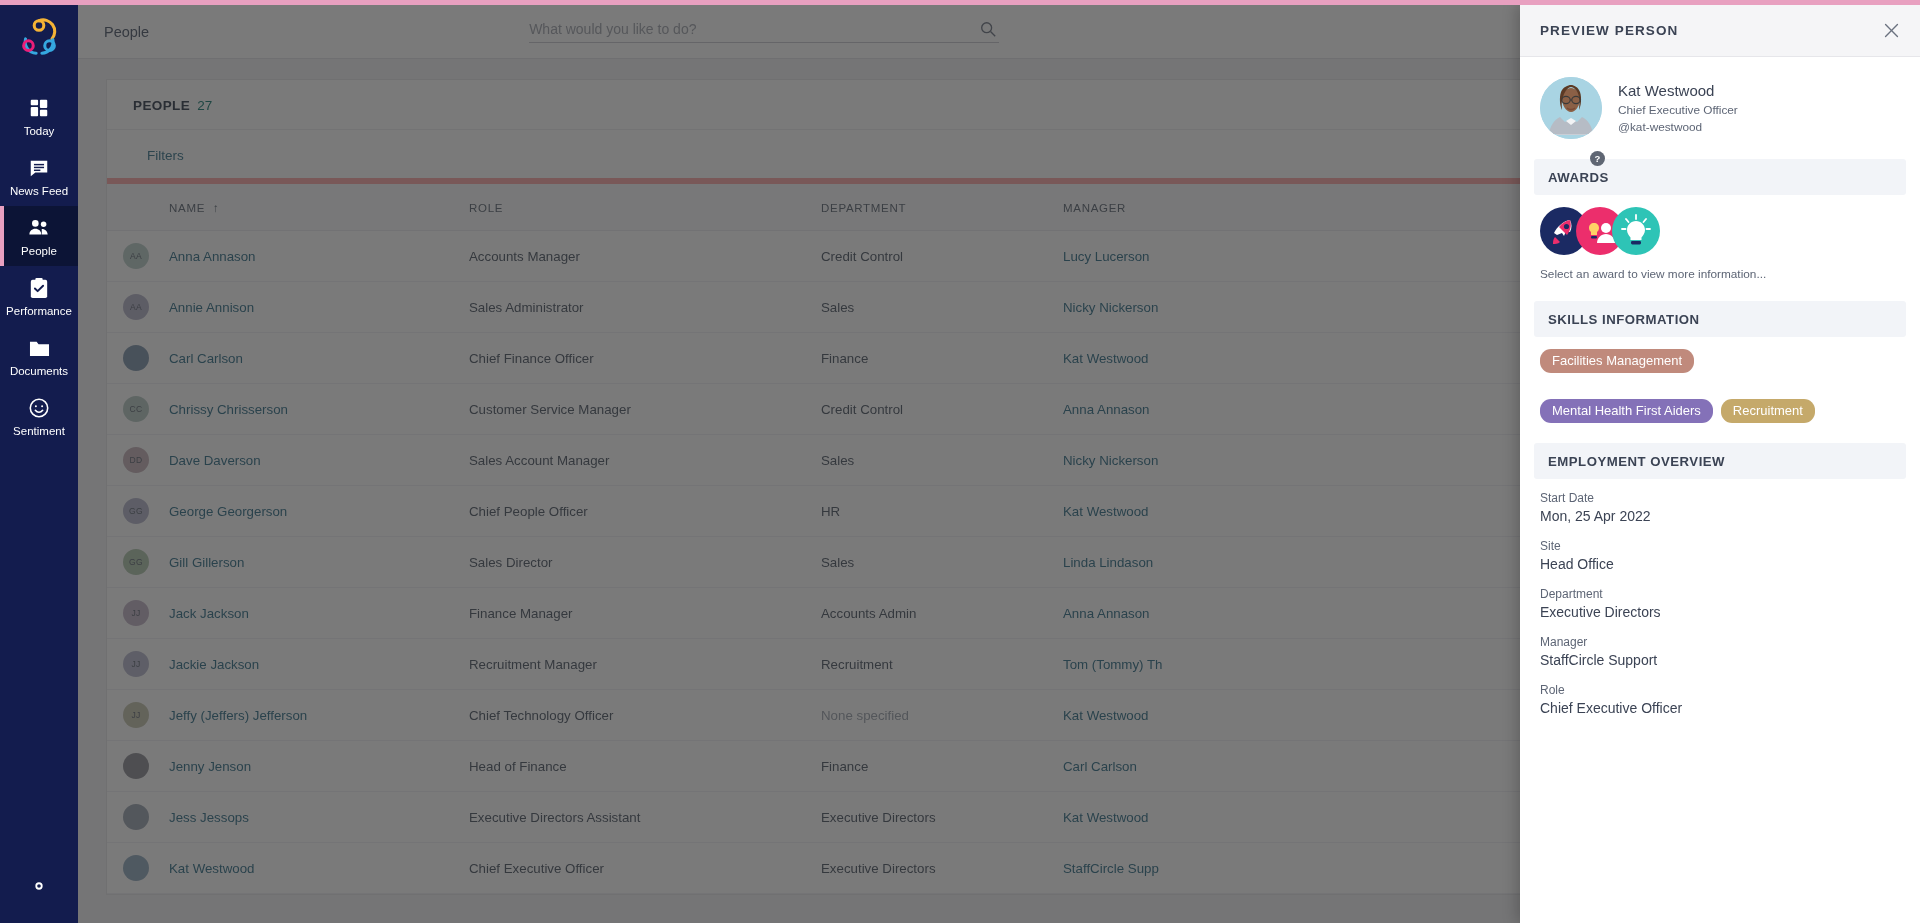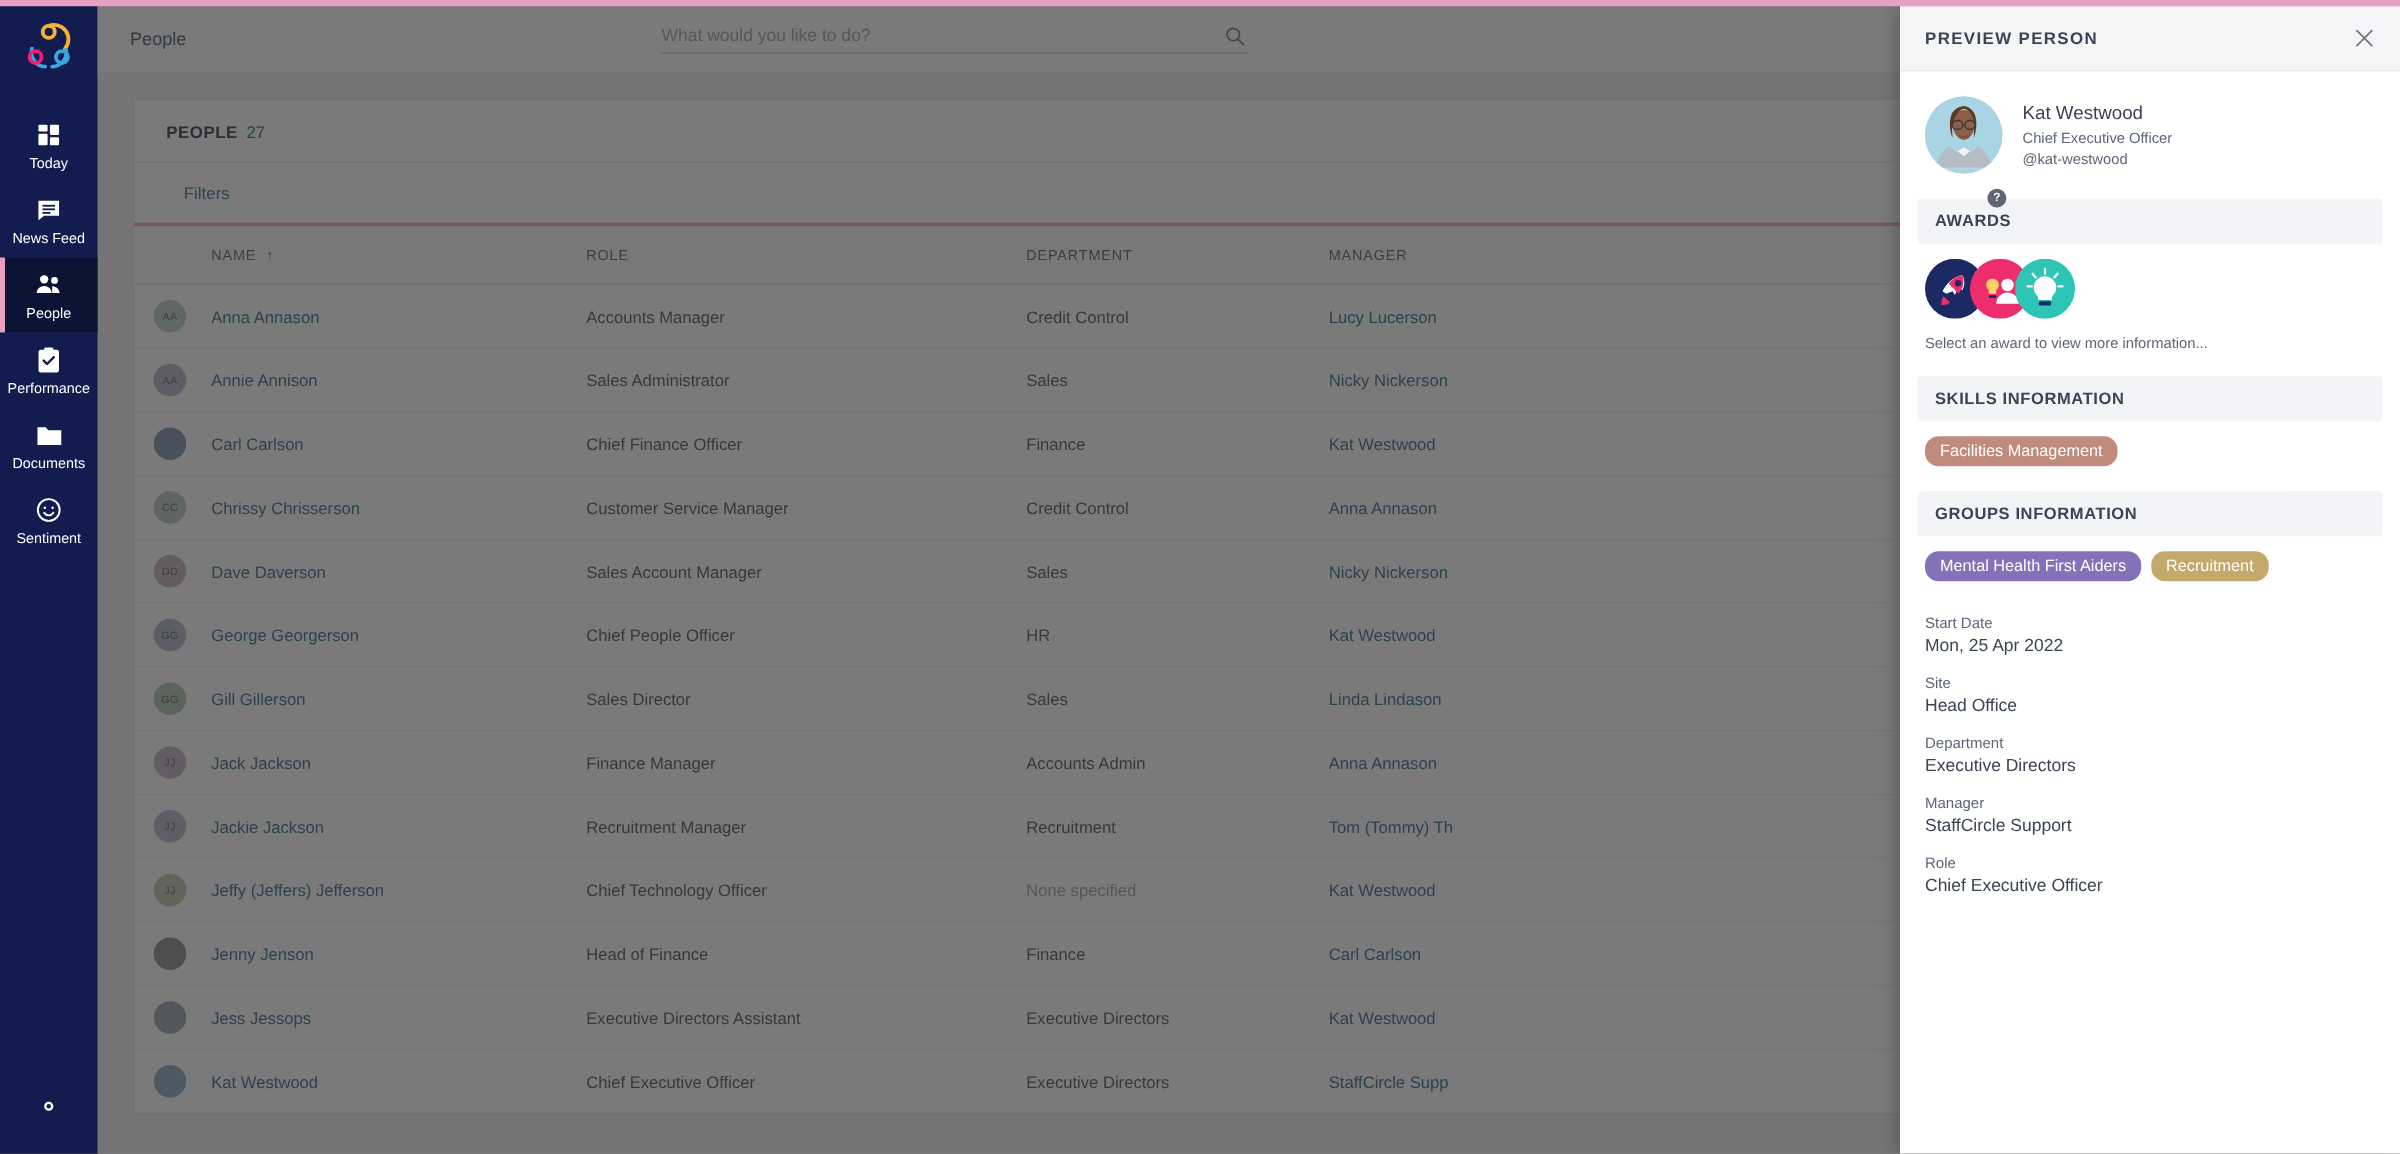"Filters" .filters-row { border-bottom: 3px solid #fca5a5 -> 6px solid #fca5a5 }
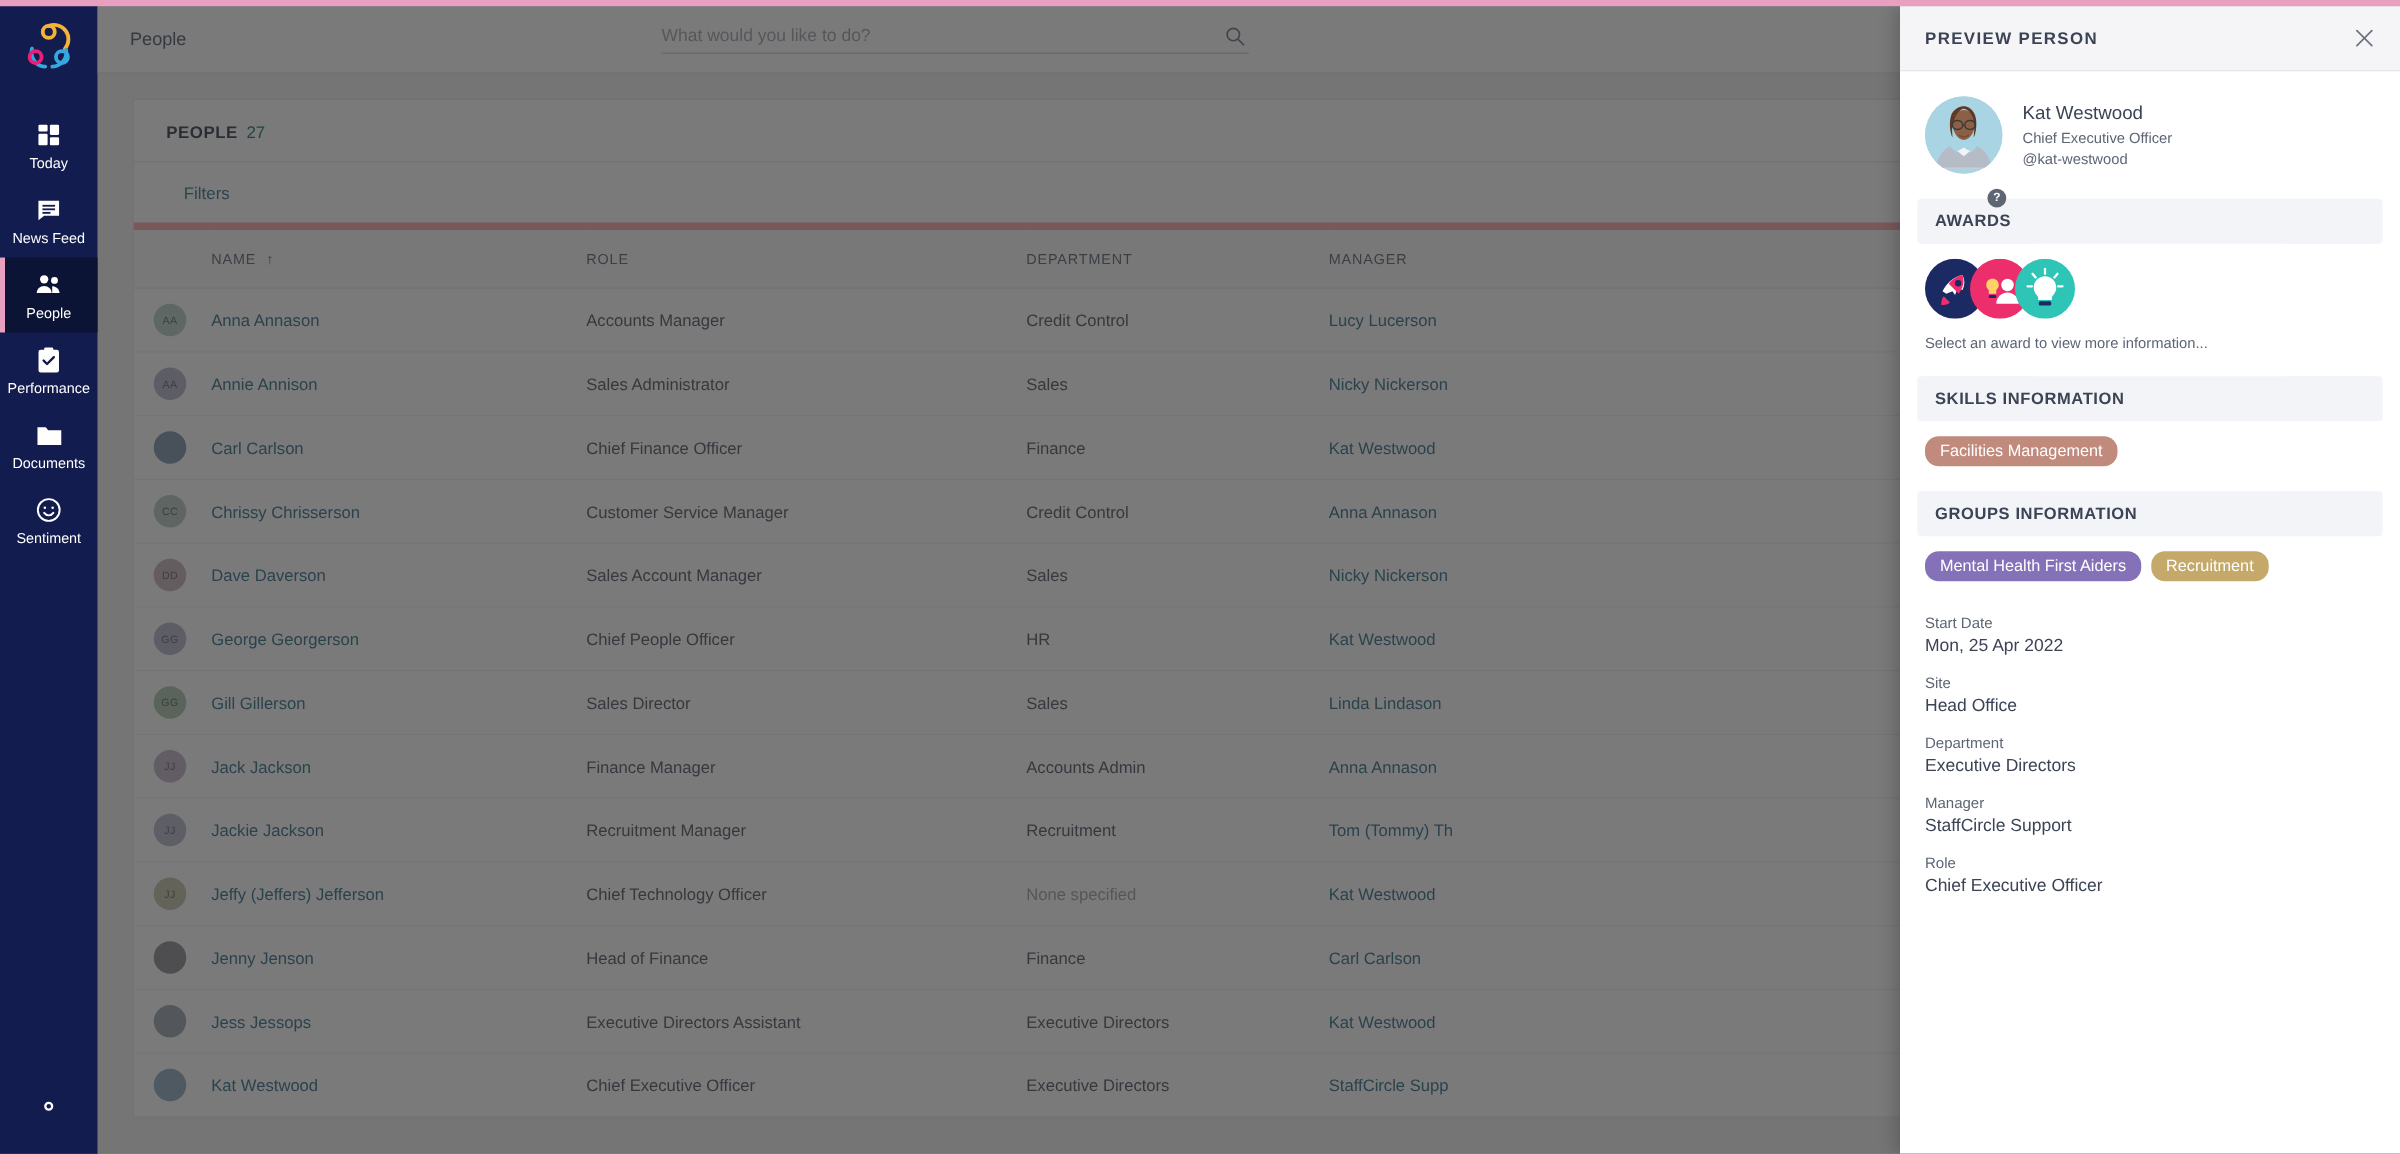"GROUPS INFORMATION" div.sect-head { html: <div> <span>GROUPS INFORMATION</span> </div> -> none }
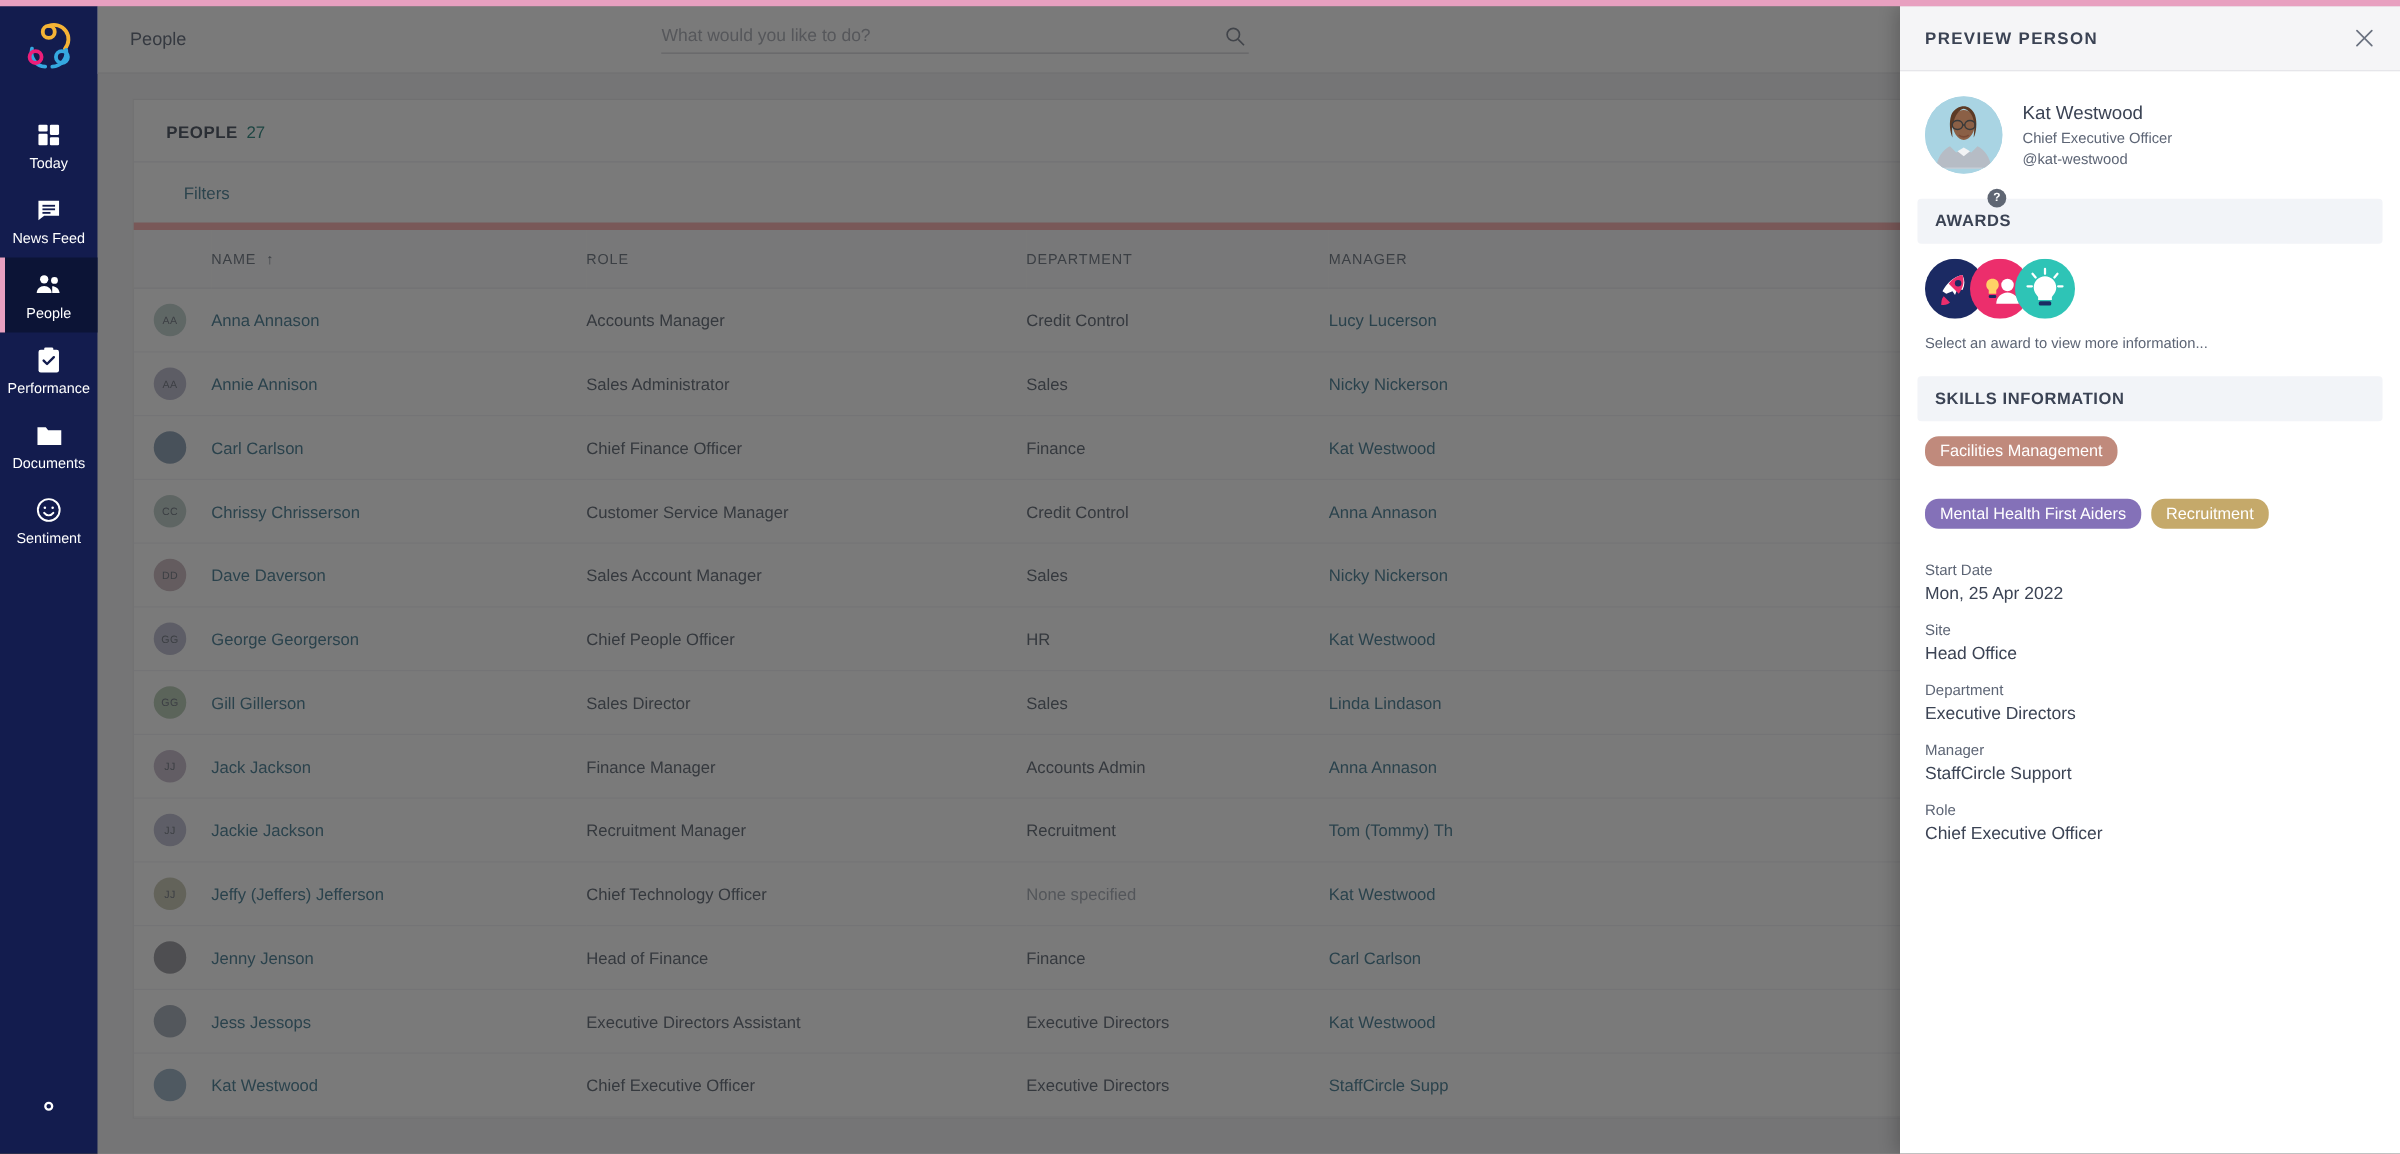"EMPLOYMENT OVERVIEW" div.sect-head { html: none -> <div> <span>EMPLOYMENT OVERVIEW</span> </div> }
